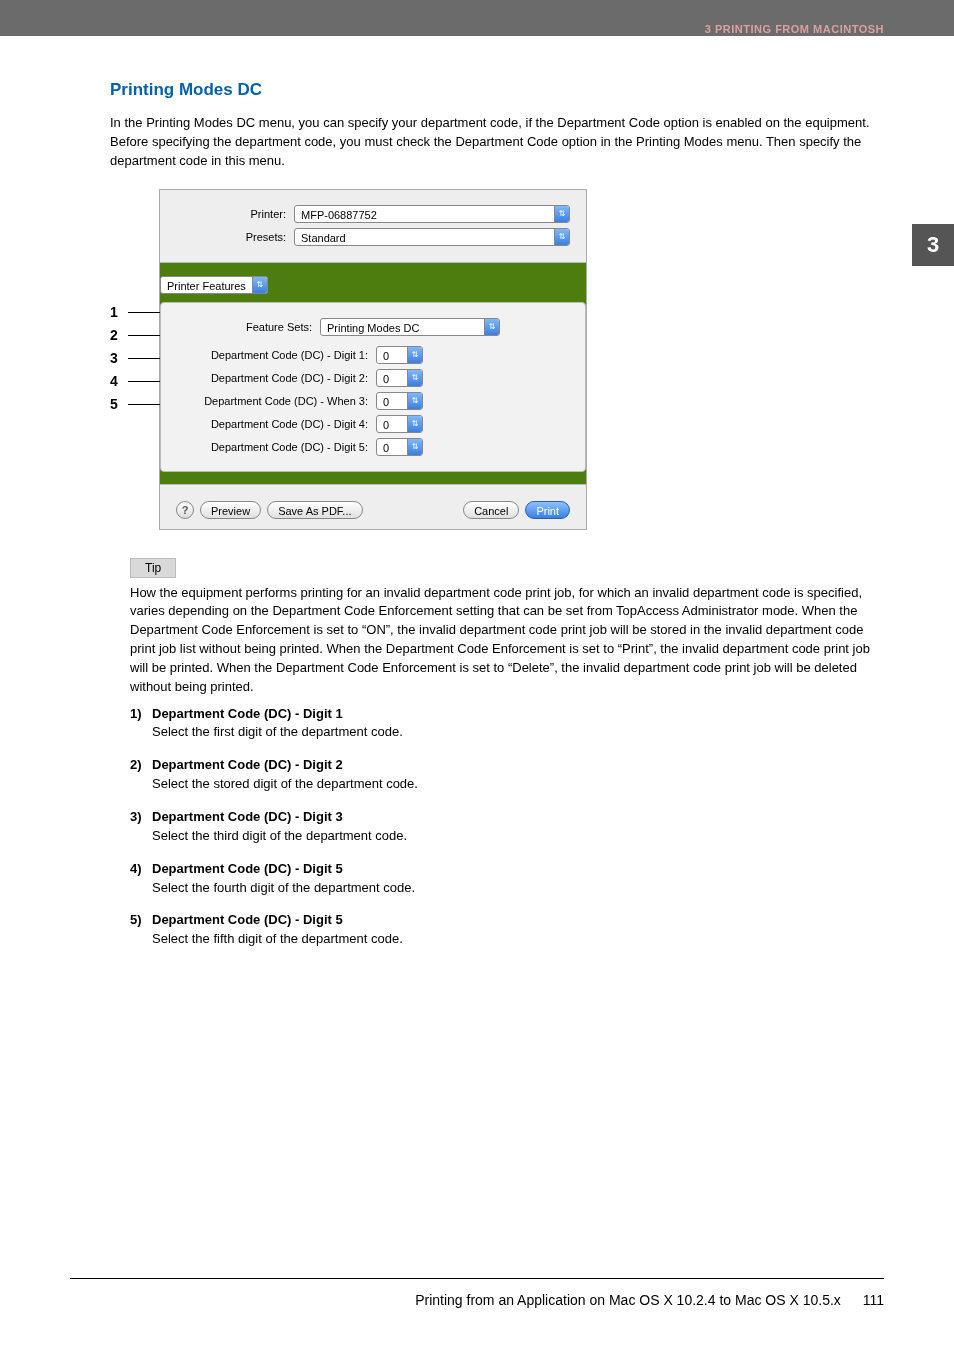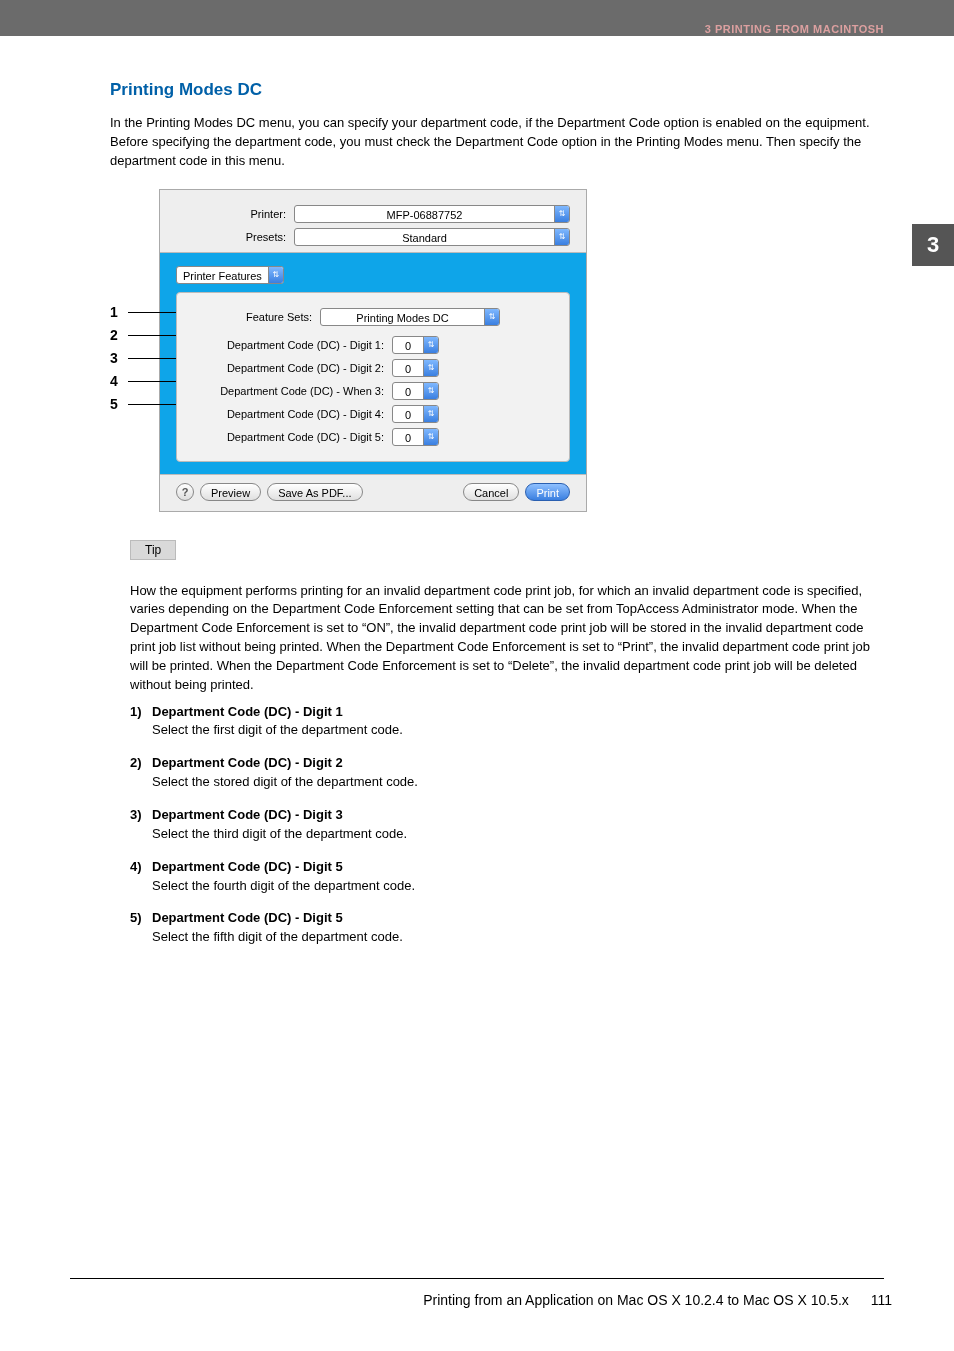"MFP-06887752" .combo { text-align: center -> none }
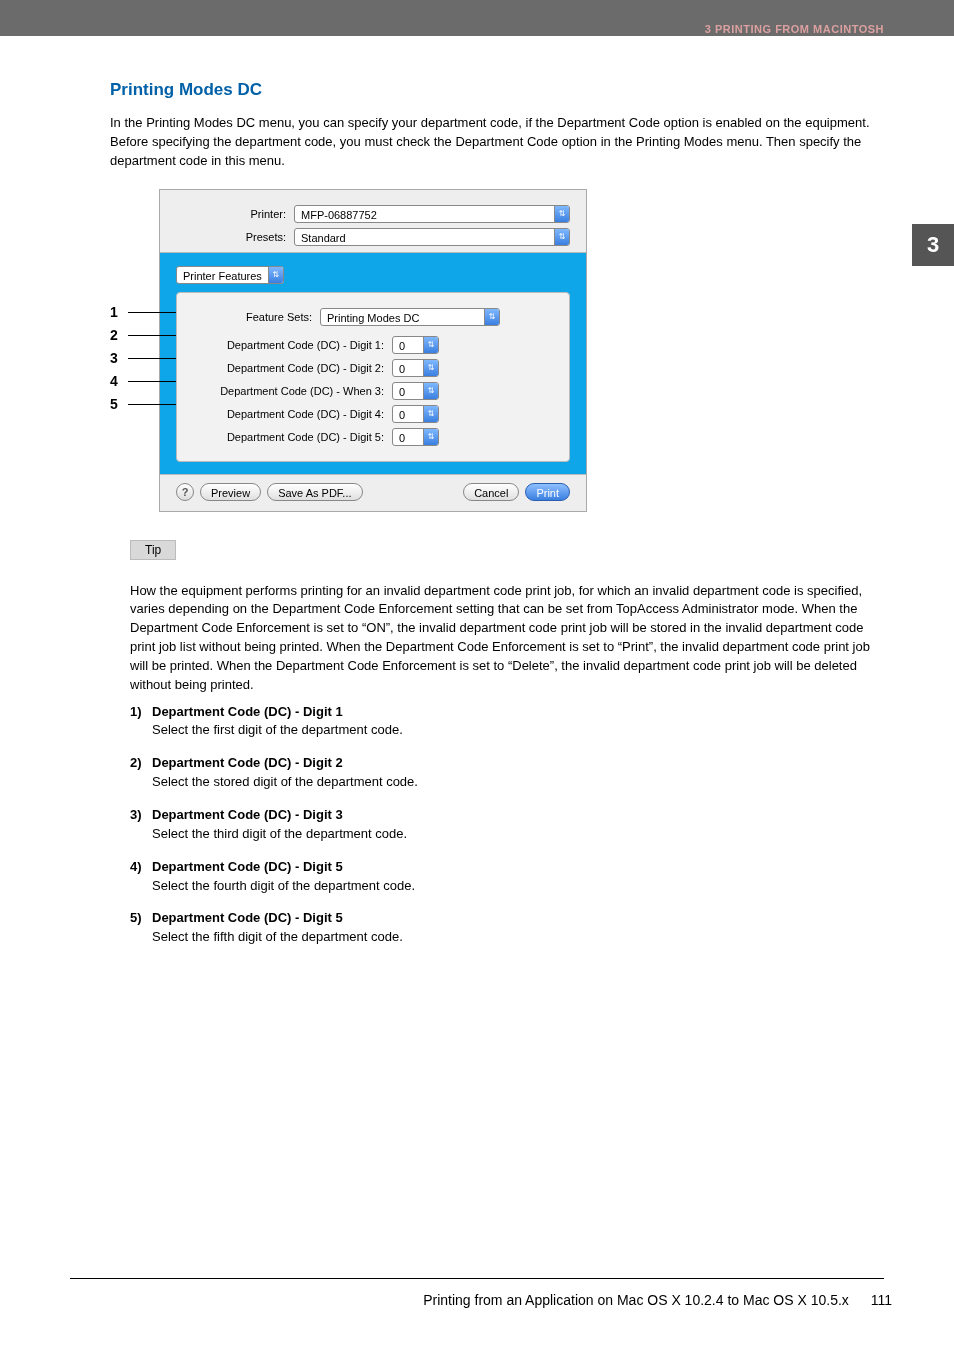"Printer Features" .inner-panel { background: #0ea5e9 -> #4d7c0f; margin: 6px -16px -> 16px -16px; padding: 8px 16px 12px -> 8px 0 12px }
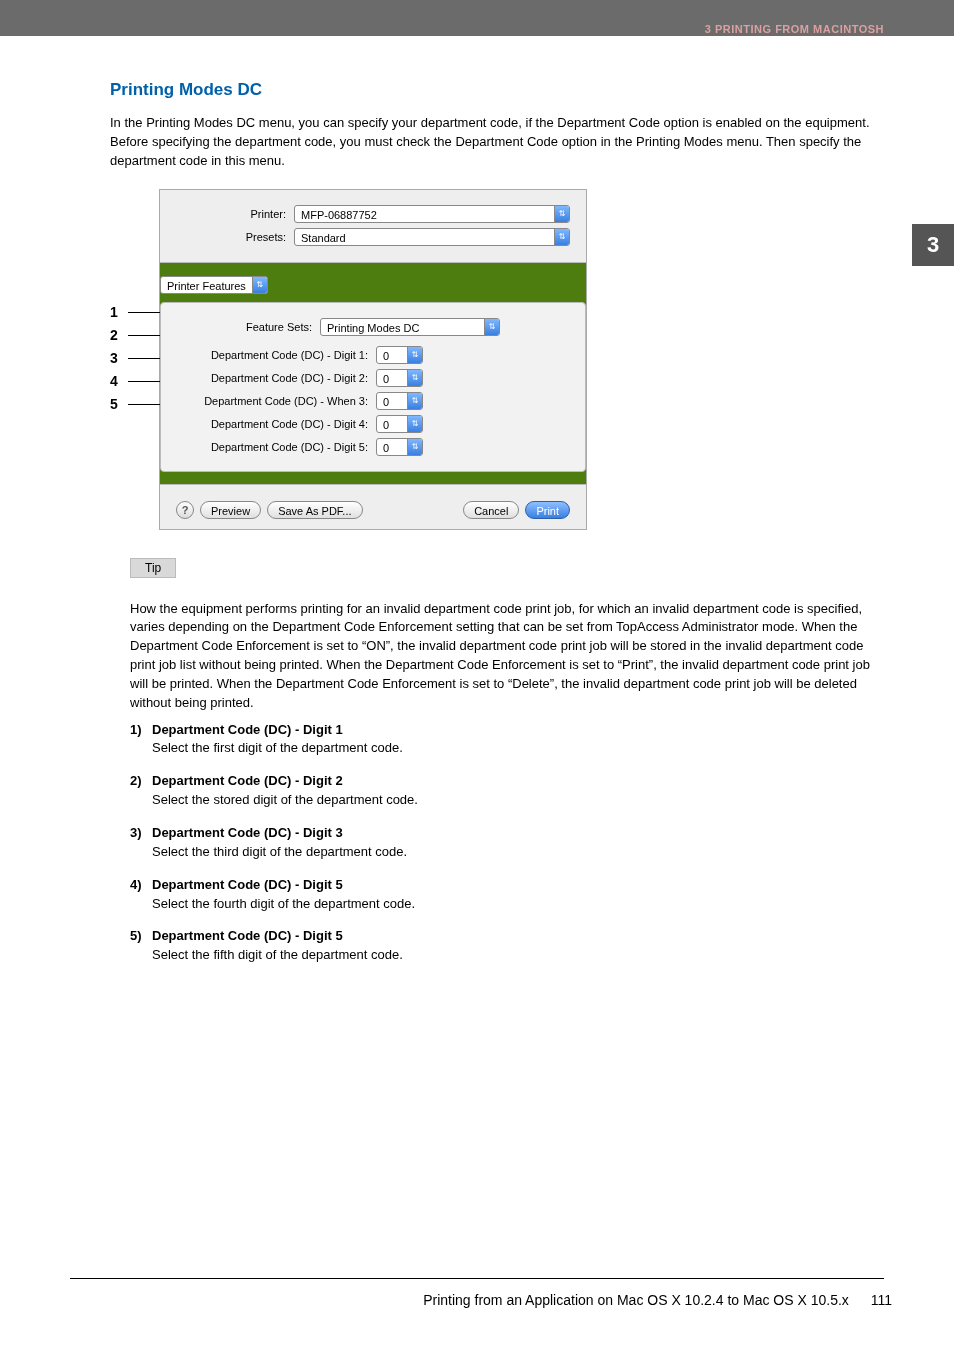"Tip" .tip-box { margin-bottom: 22px -> 6px }
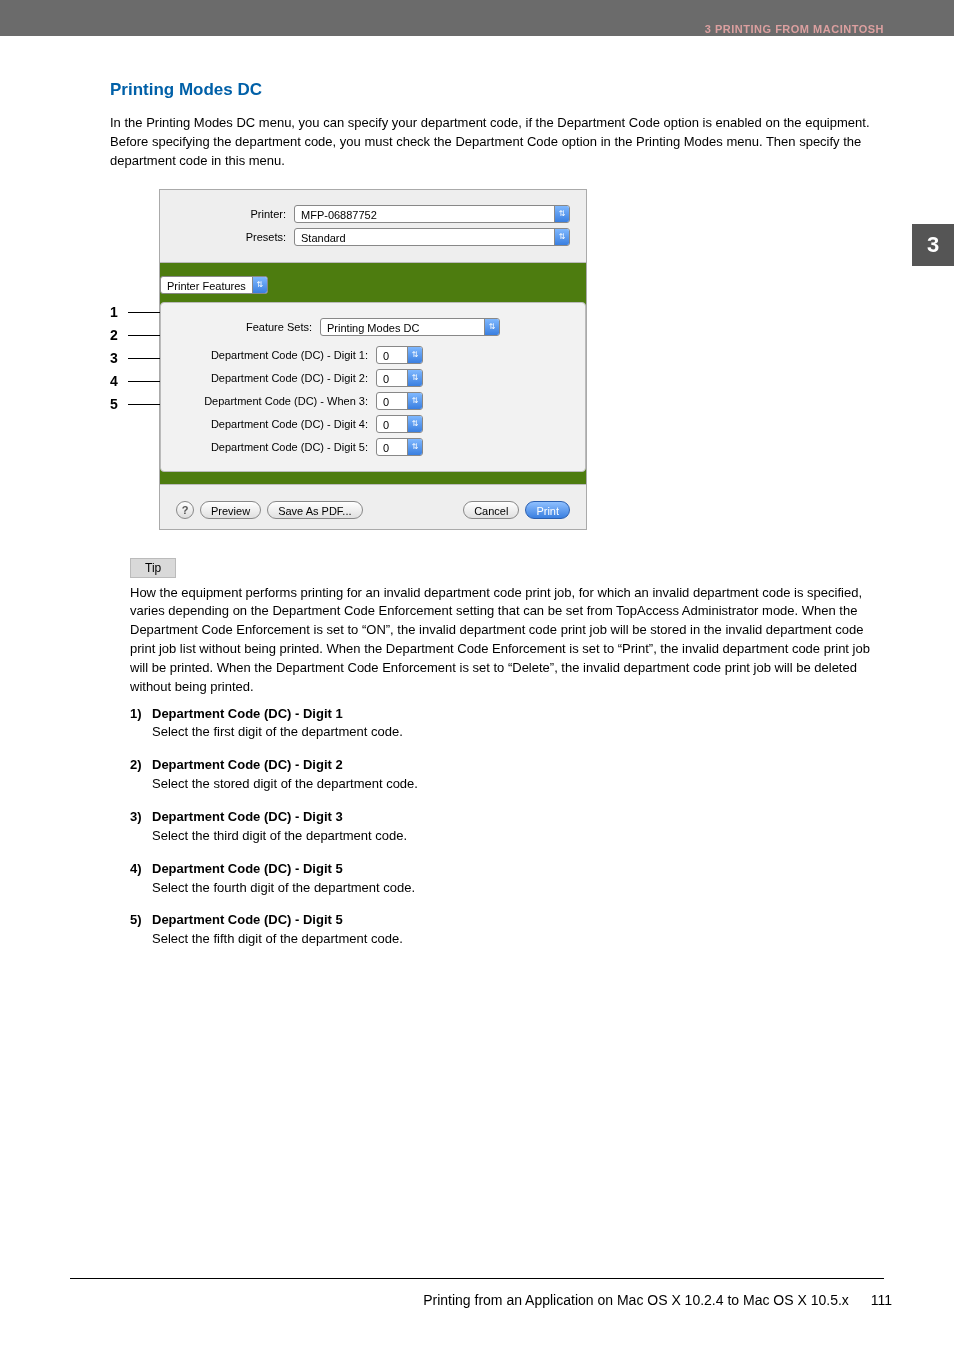"Printing from an Application on" .footer-text { right: 62px -> 70px }
